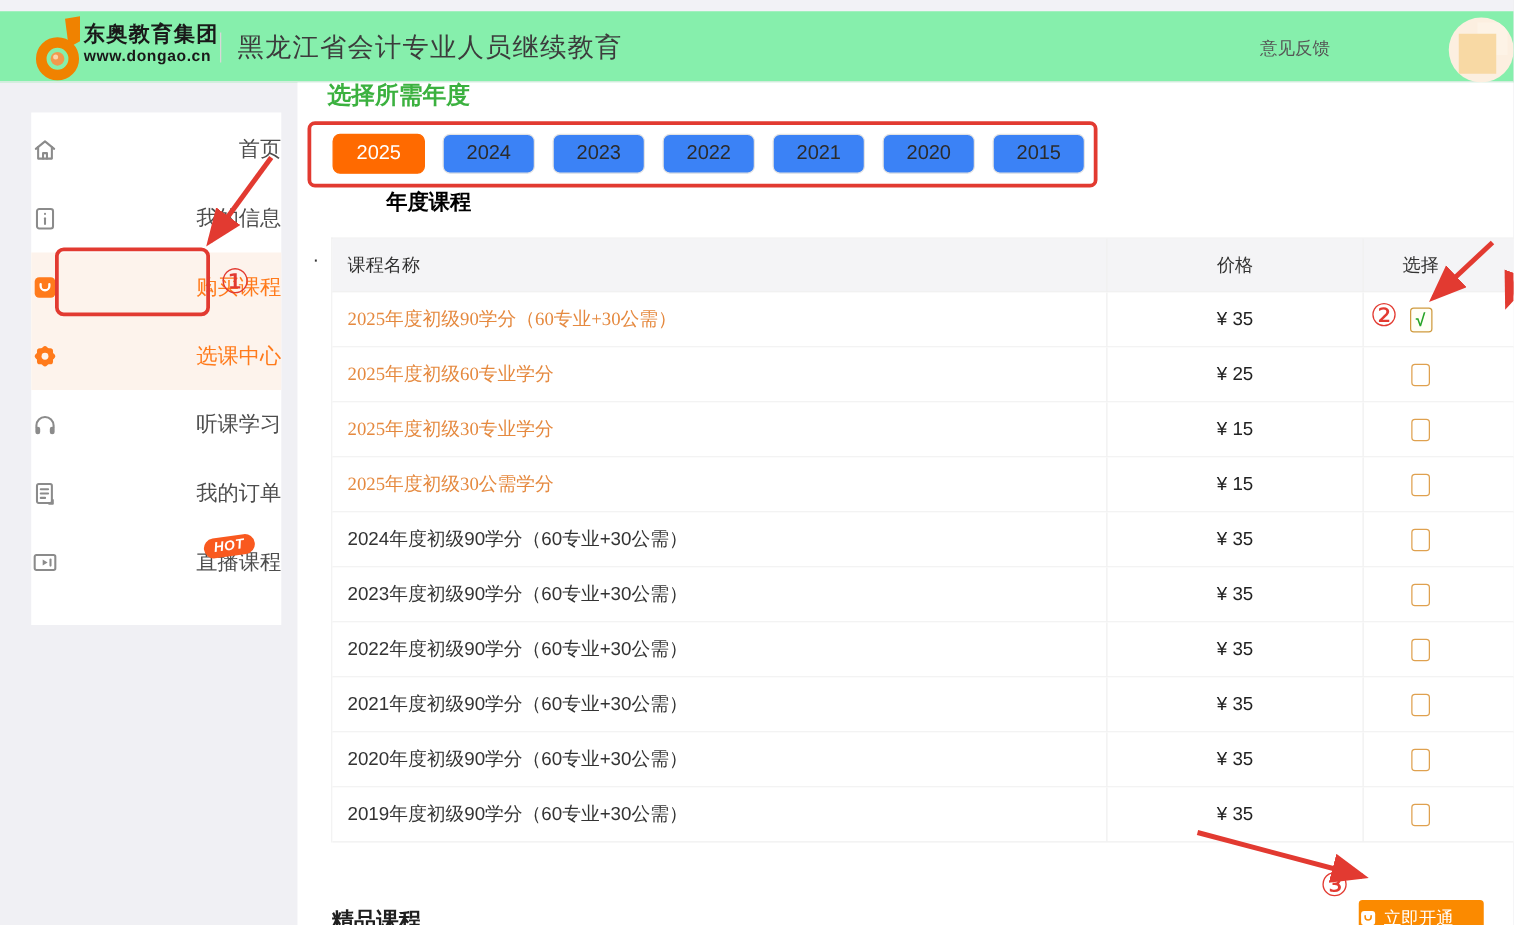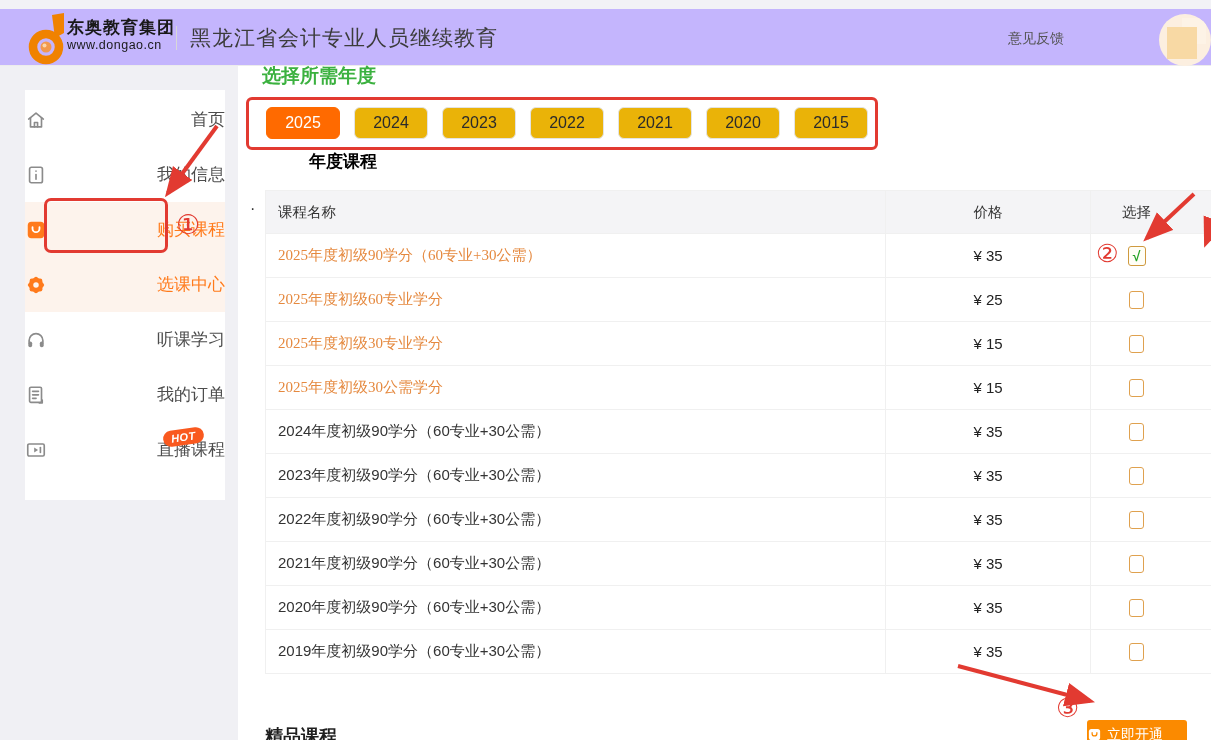"东奥教育集团" .header { background: #c4b5fd -> #86efac }
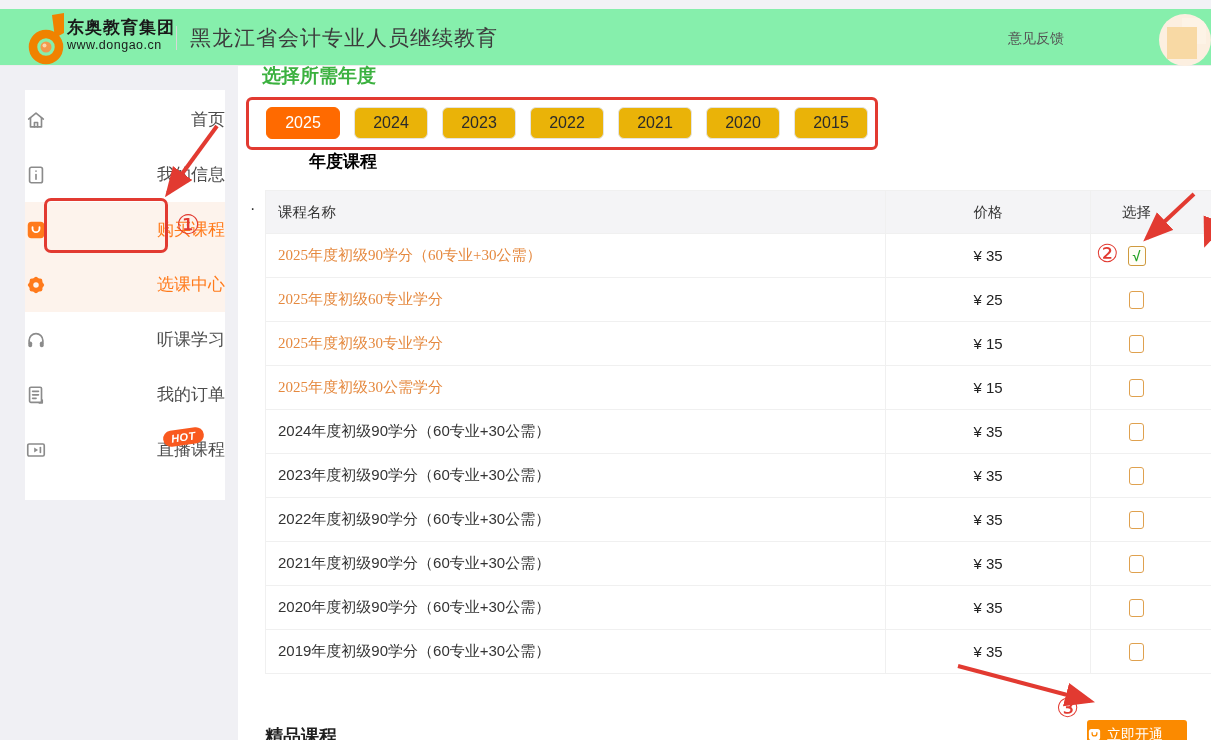"www.dongao.cn" .brand-url { font-weight: 400 -> 700 }
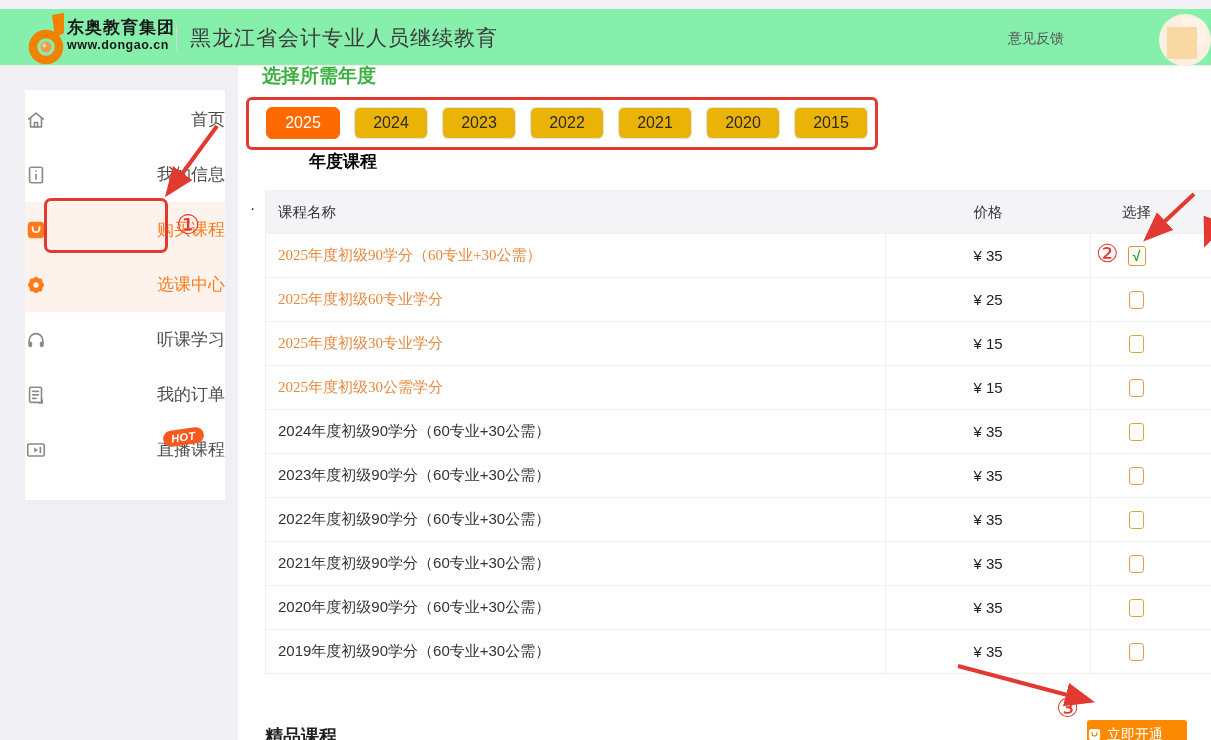"2024" .year-tab { background: #eab308 -> #3b82f6 }
